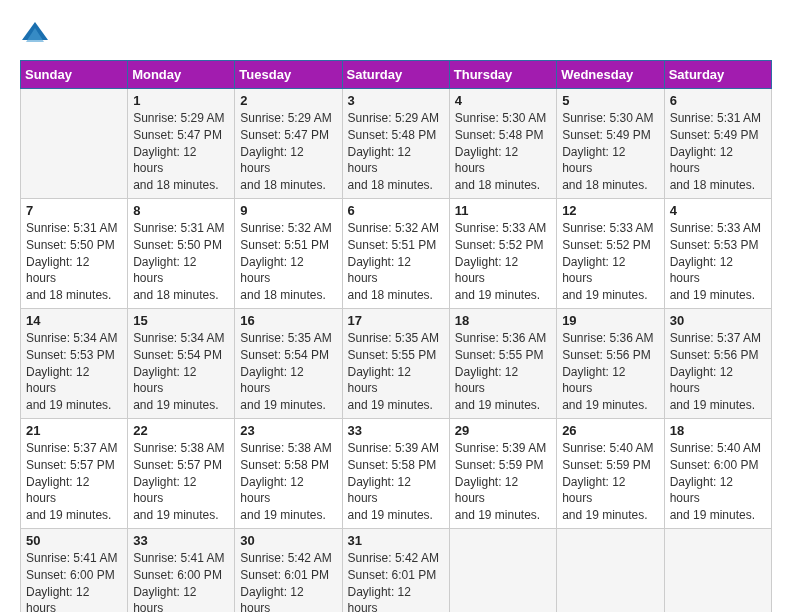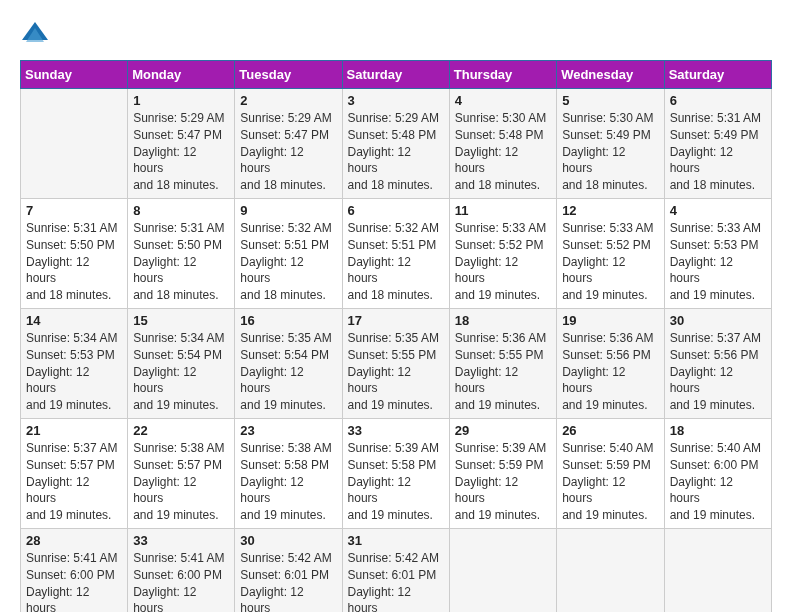"28" div.day-num { text: 28 -> 50 }
